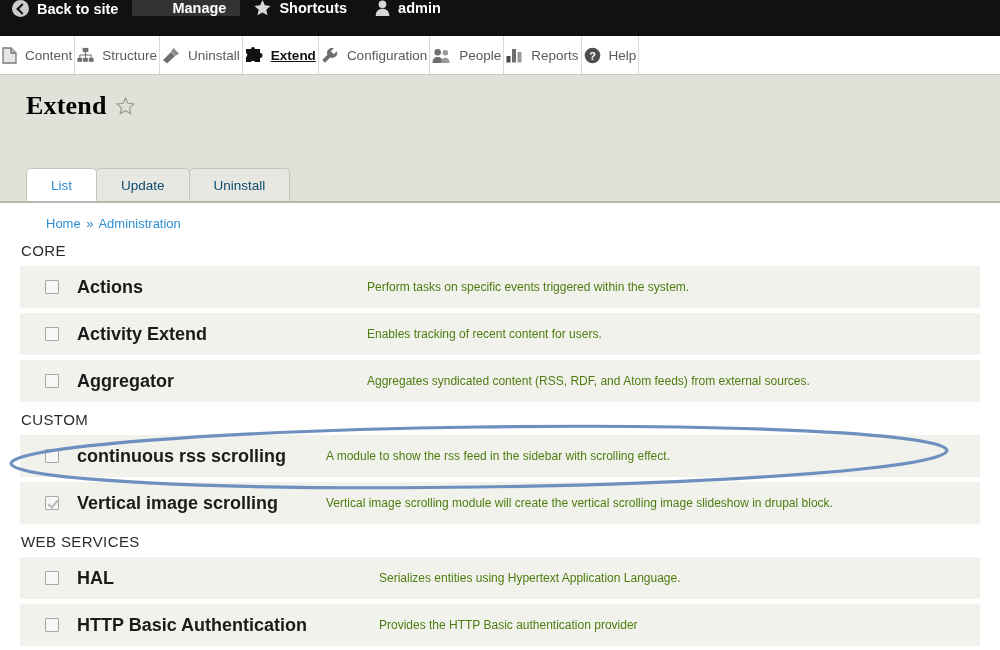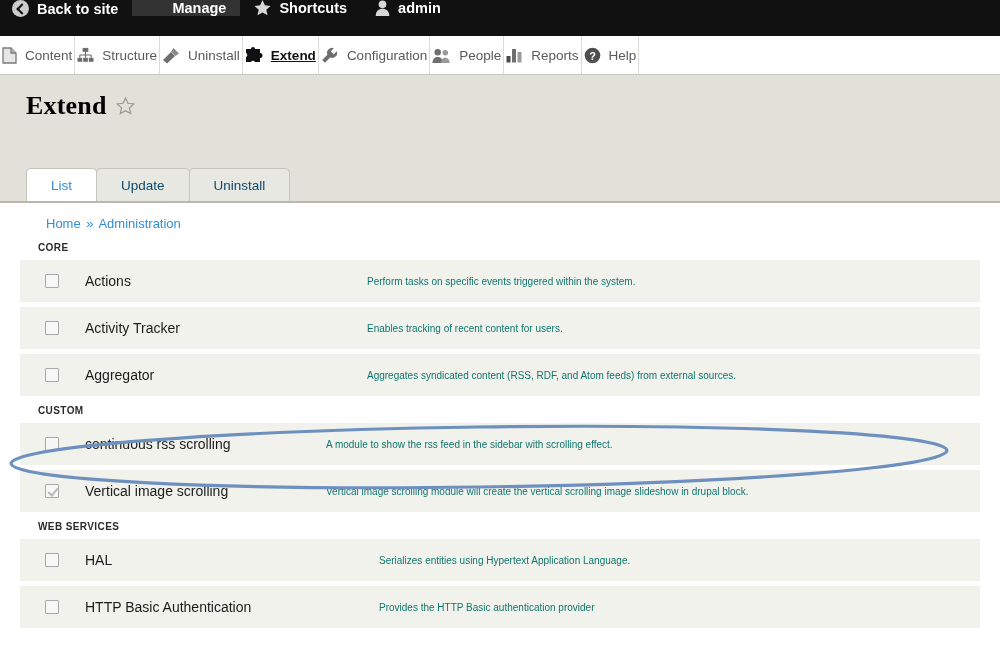"CORE" .group-head { font-size: 10px -> 15px; font-weight: bold -> normal; padding-left: 38px -> 21px }
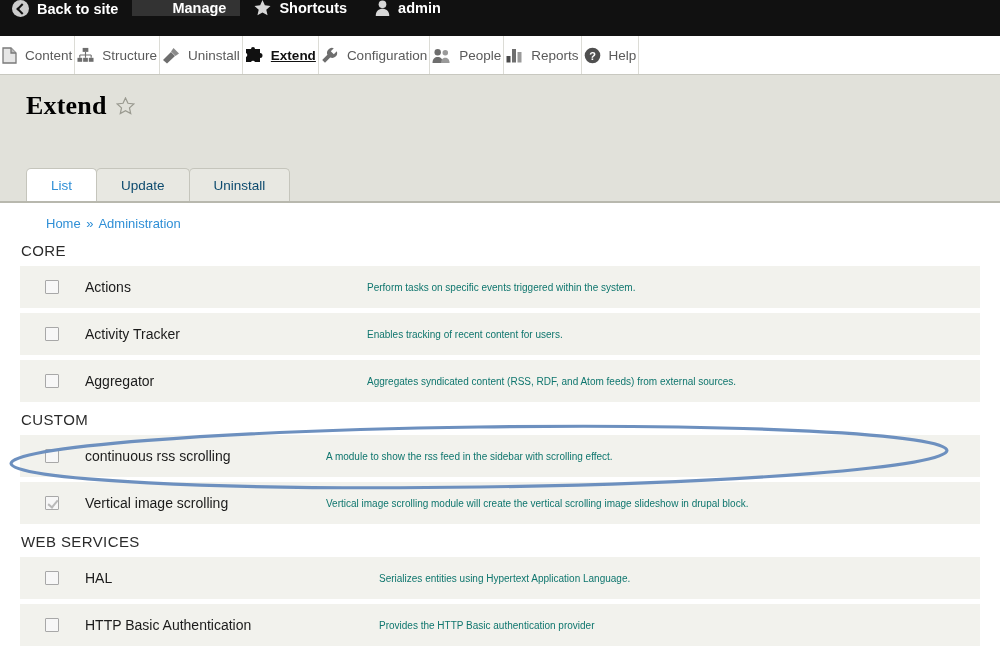"Actions" .m-name { font-size: 14px -> 18px; font-weight: normal -> bold; margin-left: 26px -> 18px }
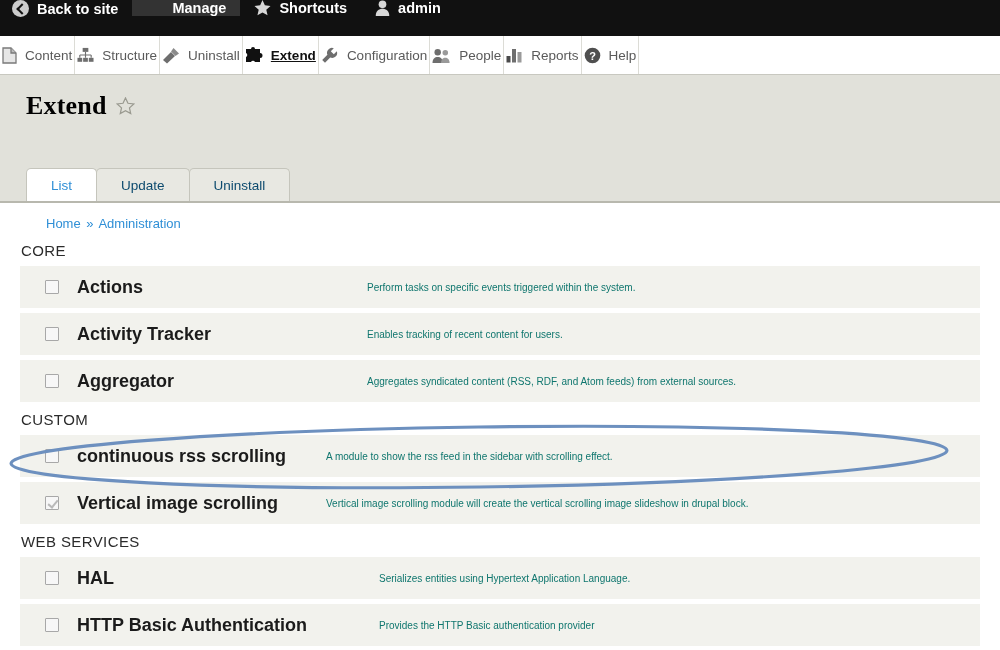"Perform tasks on specific events" .m-desc { color: #0f766e -> #4d7c0f; font-size: 10px -> 12px }
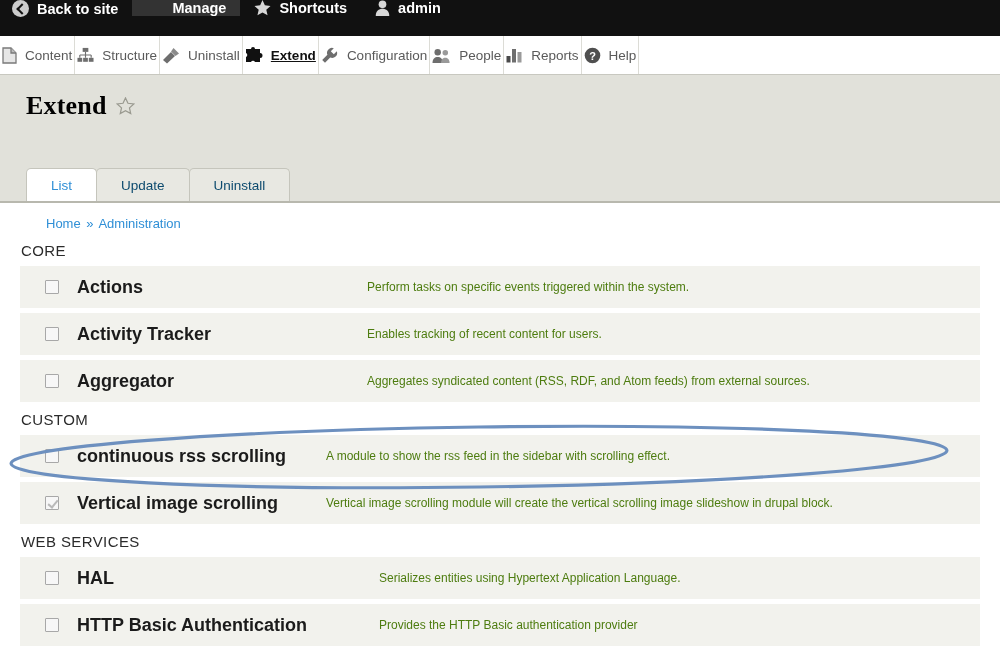"Activity Tracker" span.m-name { text: Tracker -> Extend }
